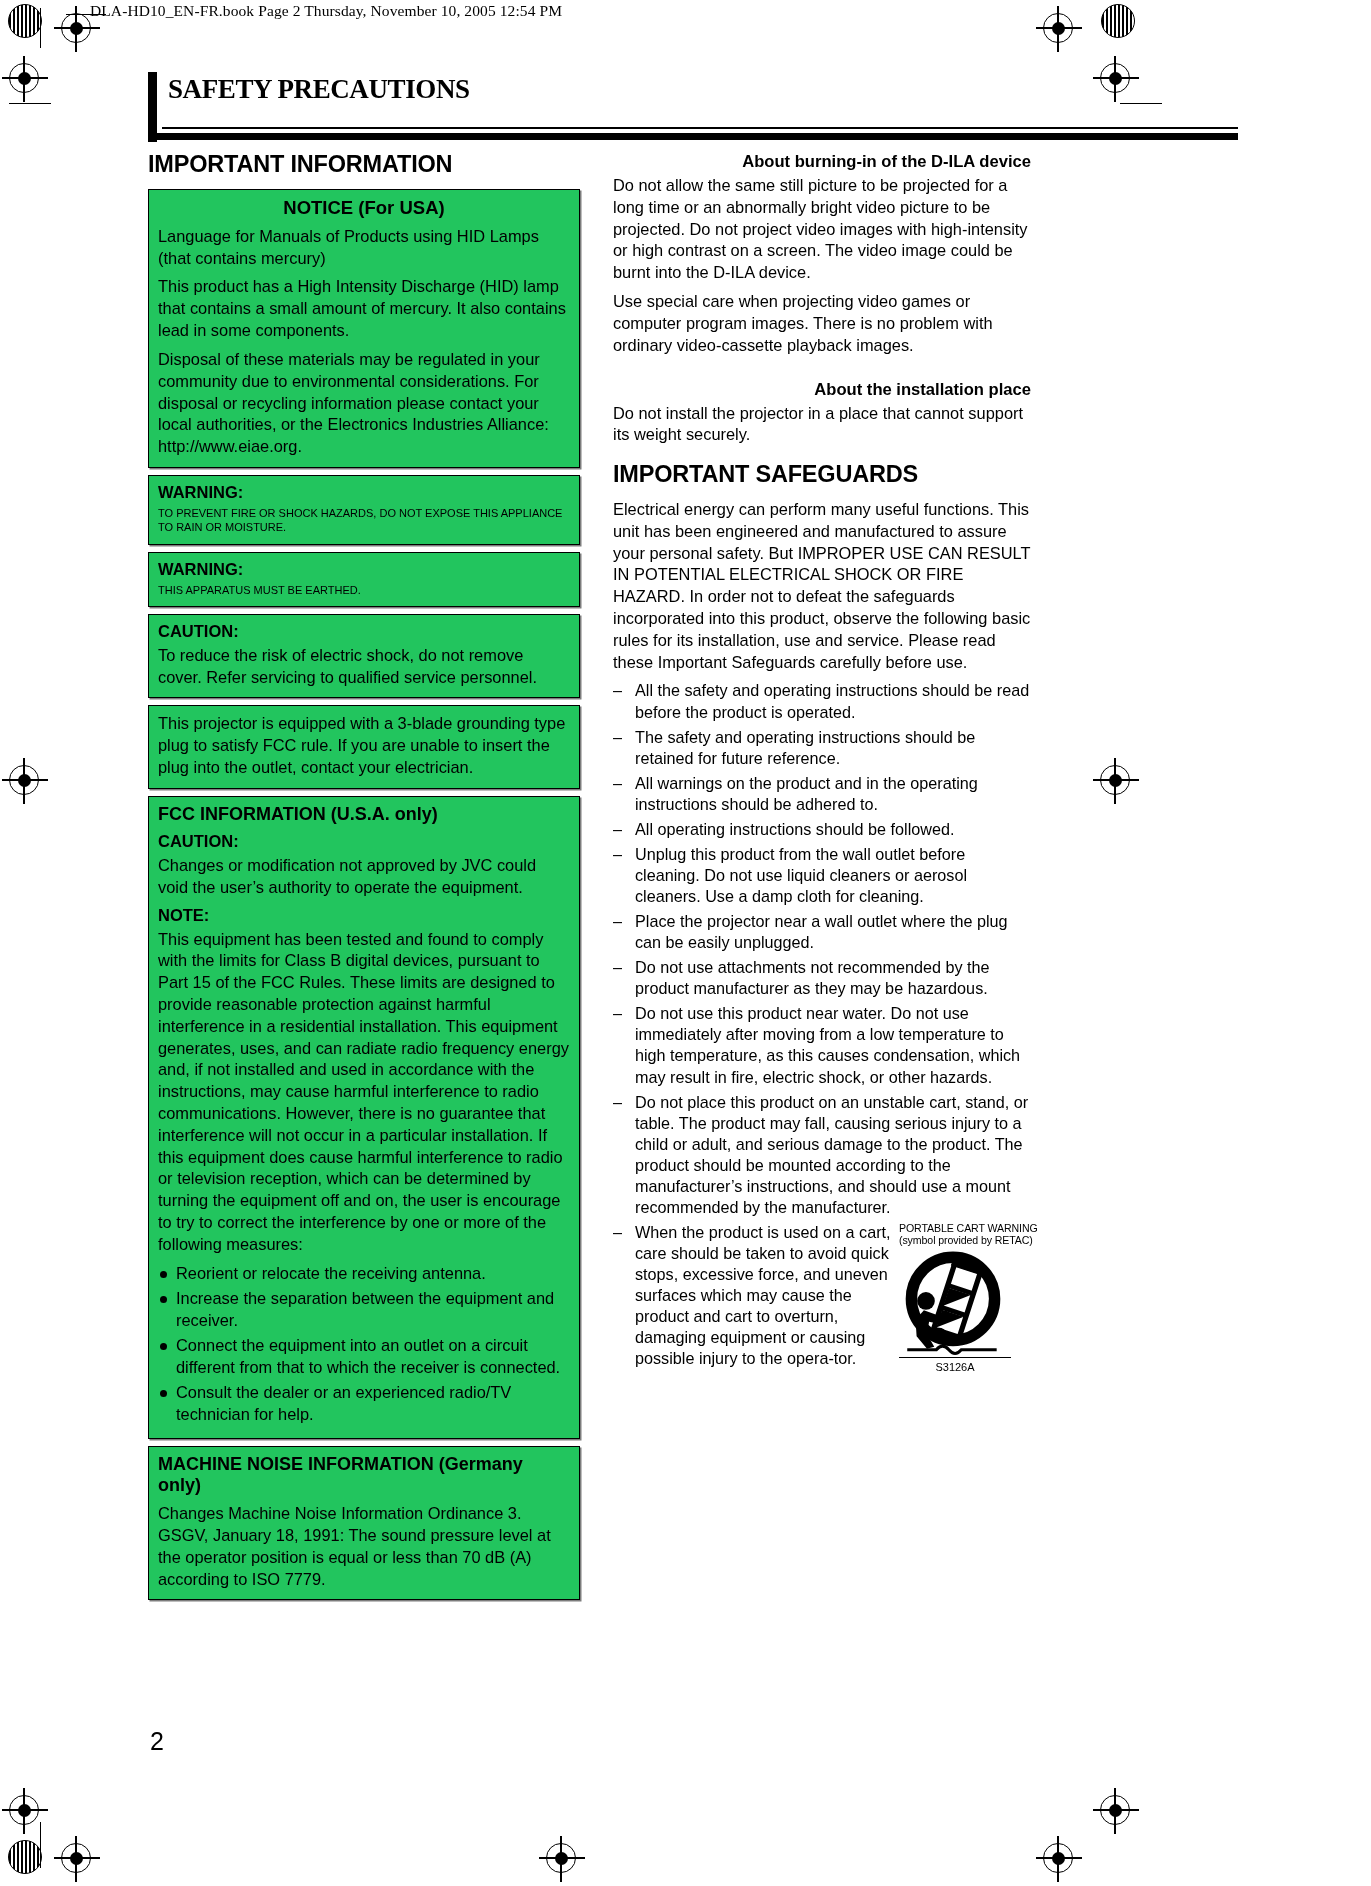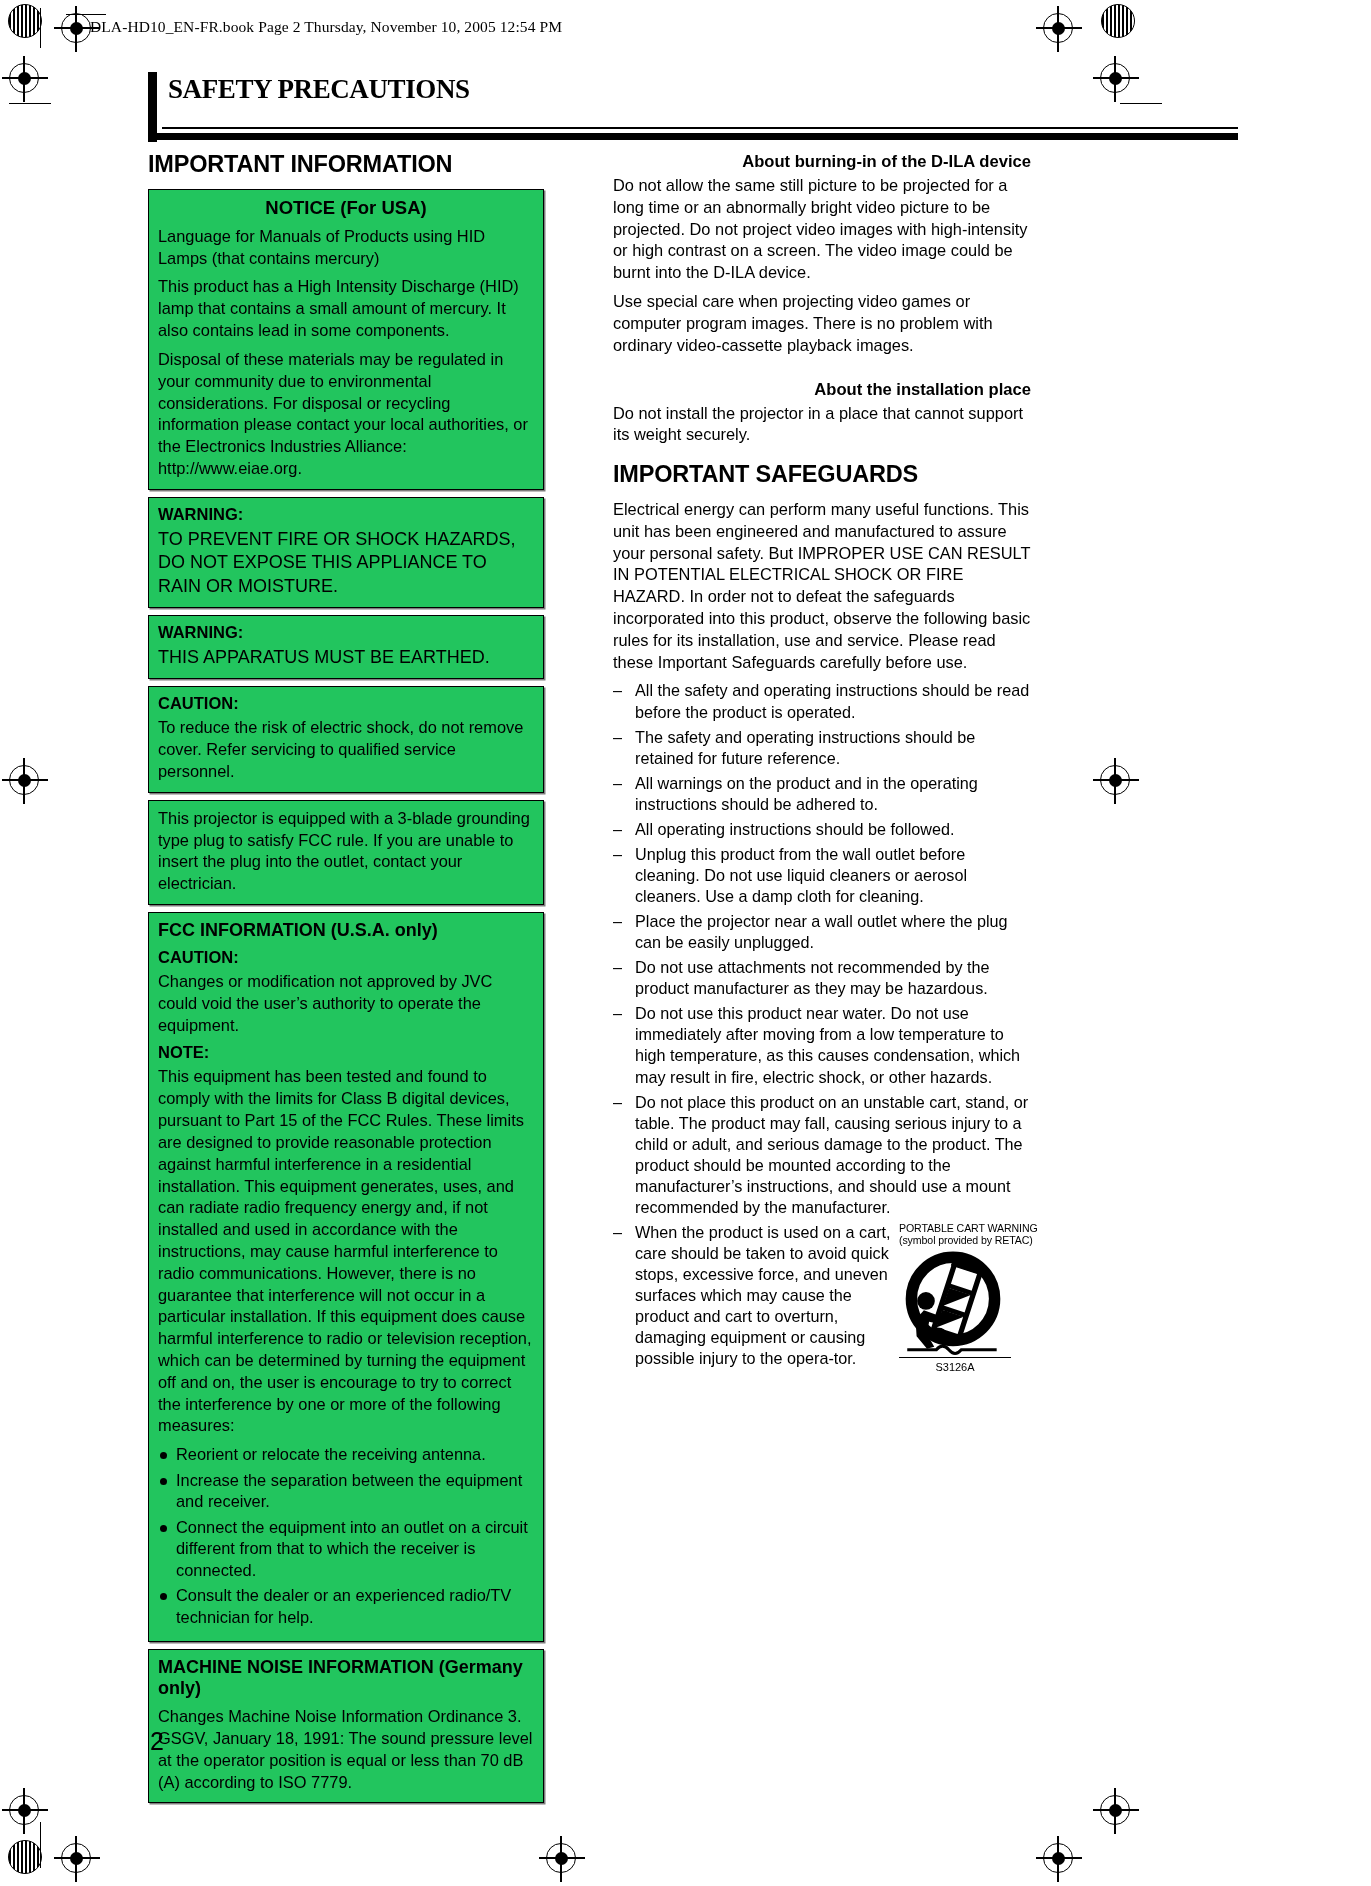"DLA-HD10_EN-FR.book Page 2 Thursday," .pagehead { top: 18px -> 2px }
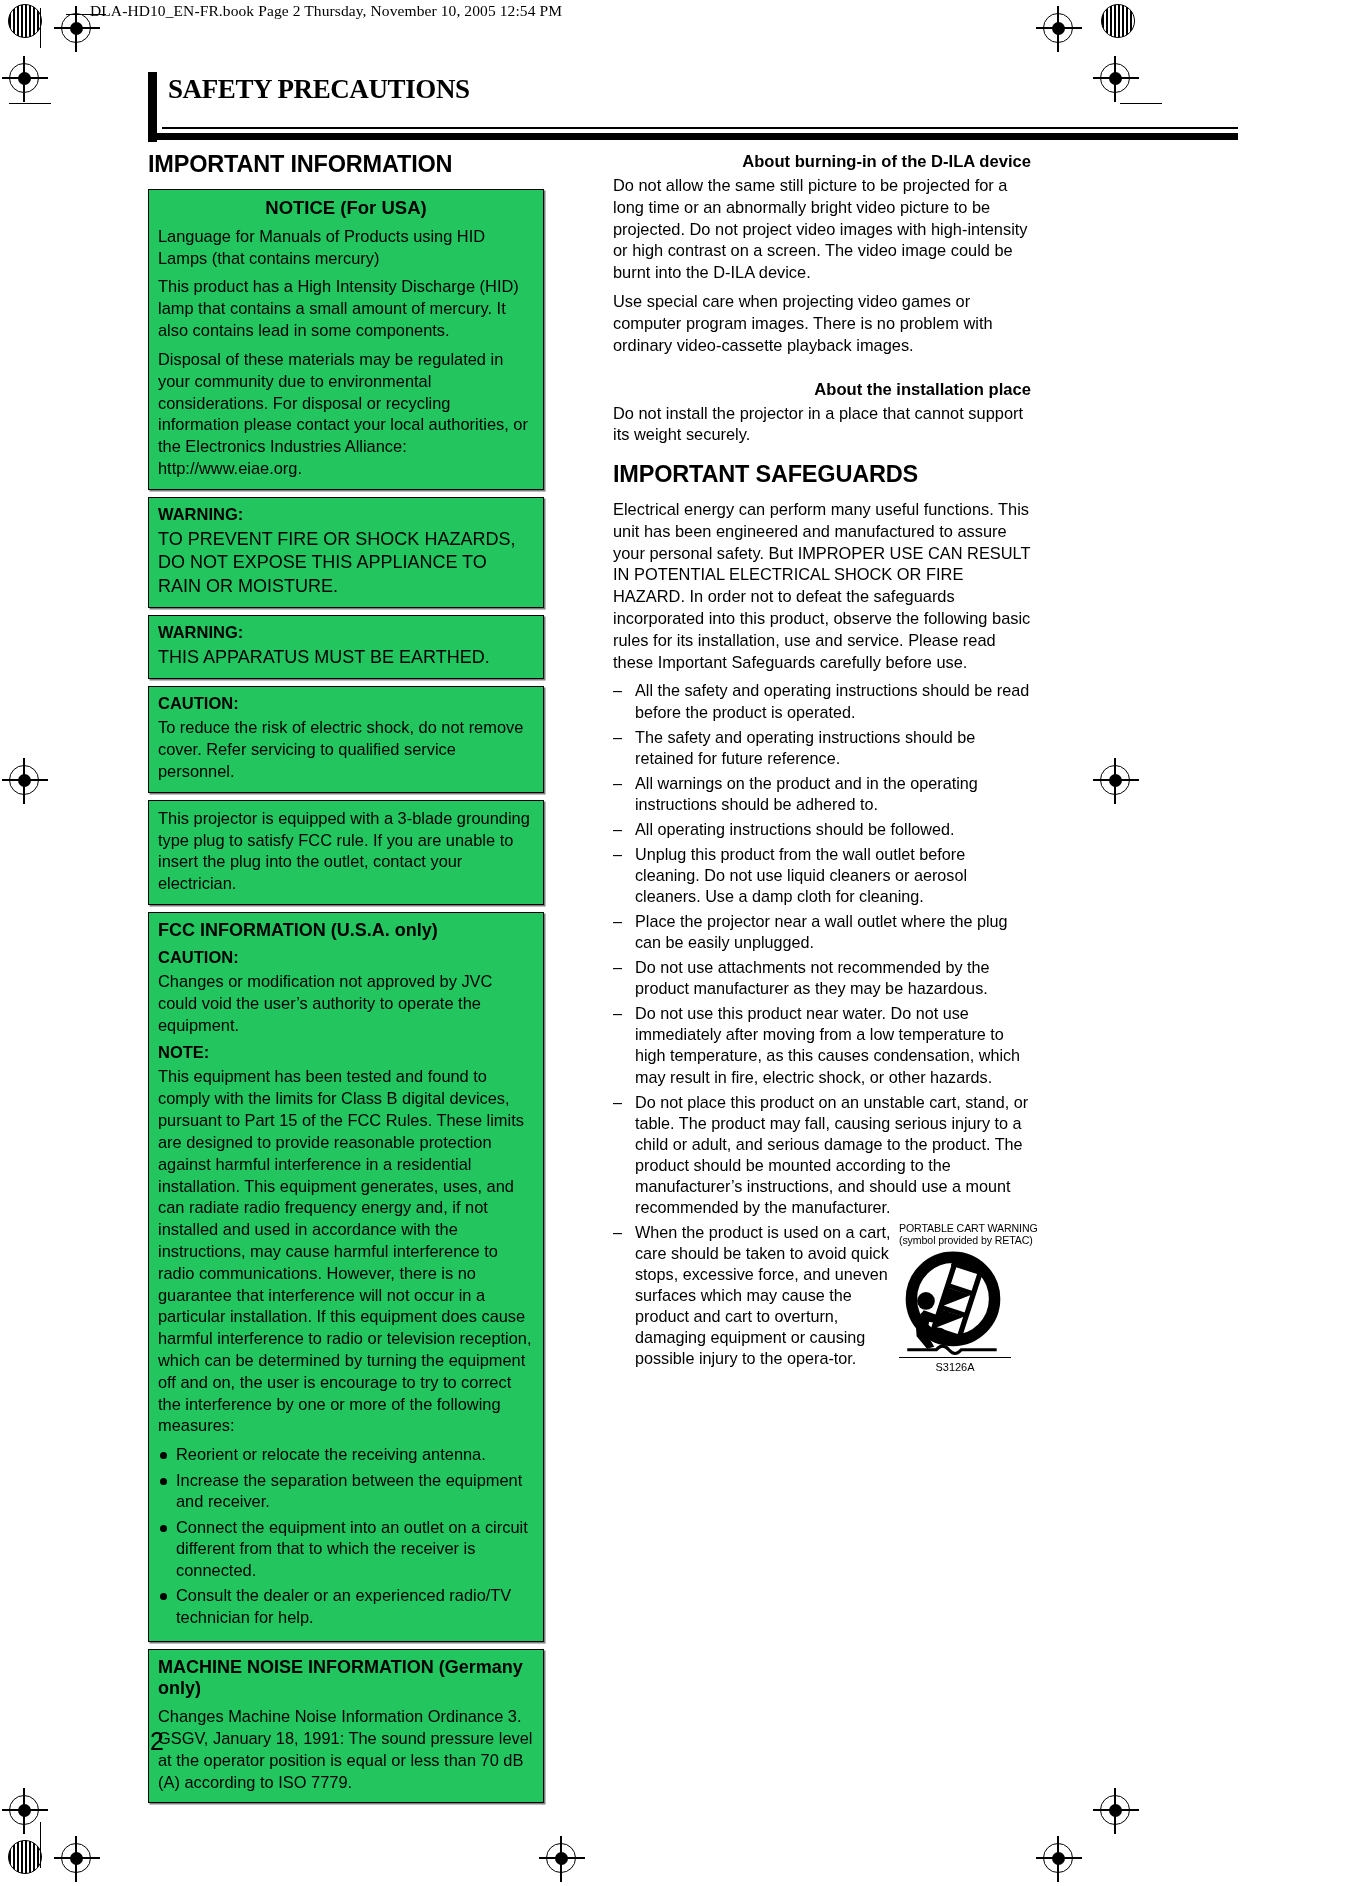"IMPORTANT INFORMATION" .col-left { width: 396px -> 432px }
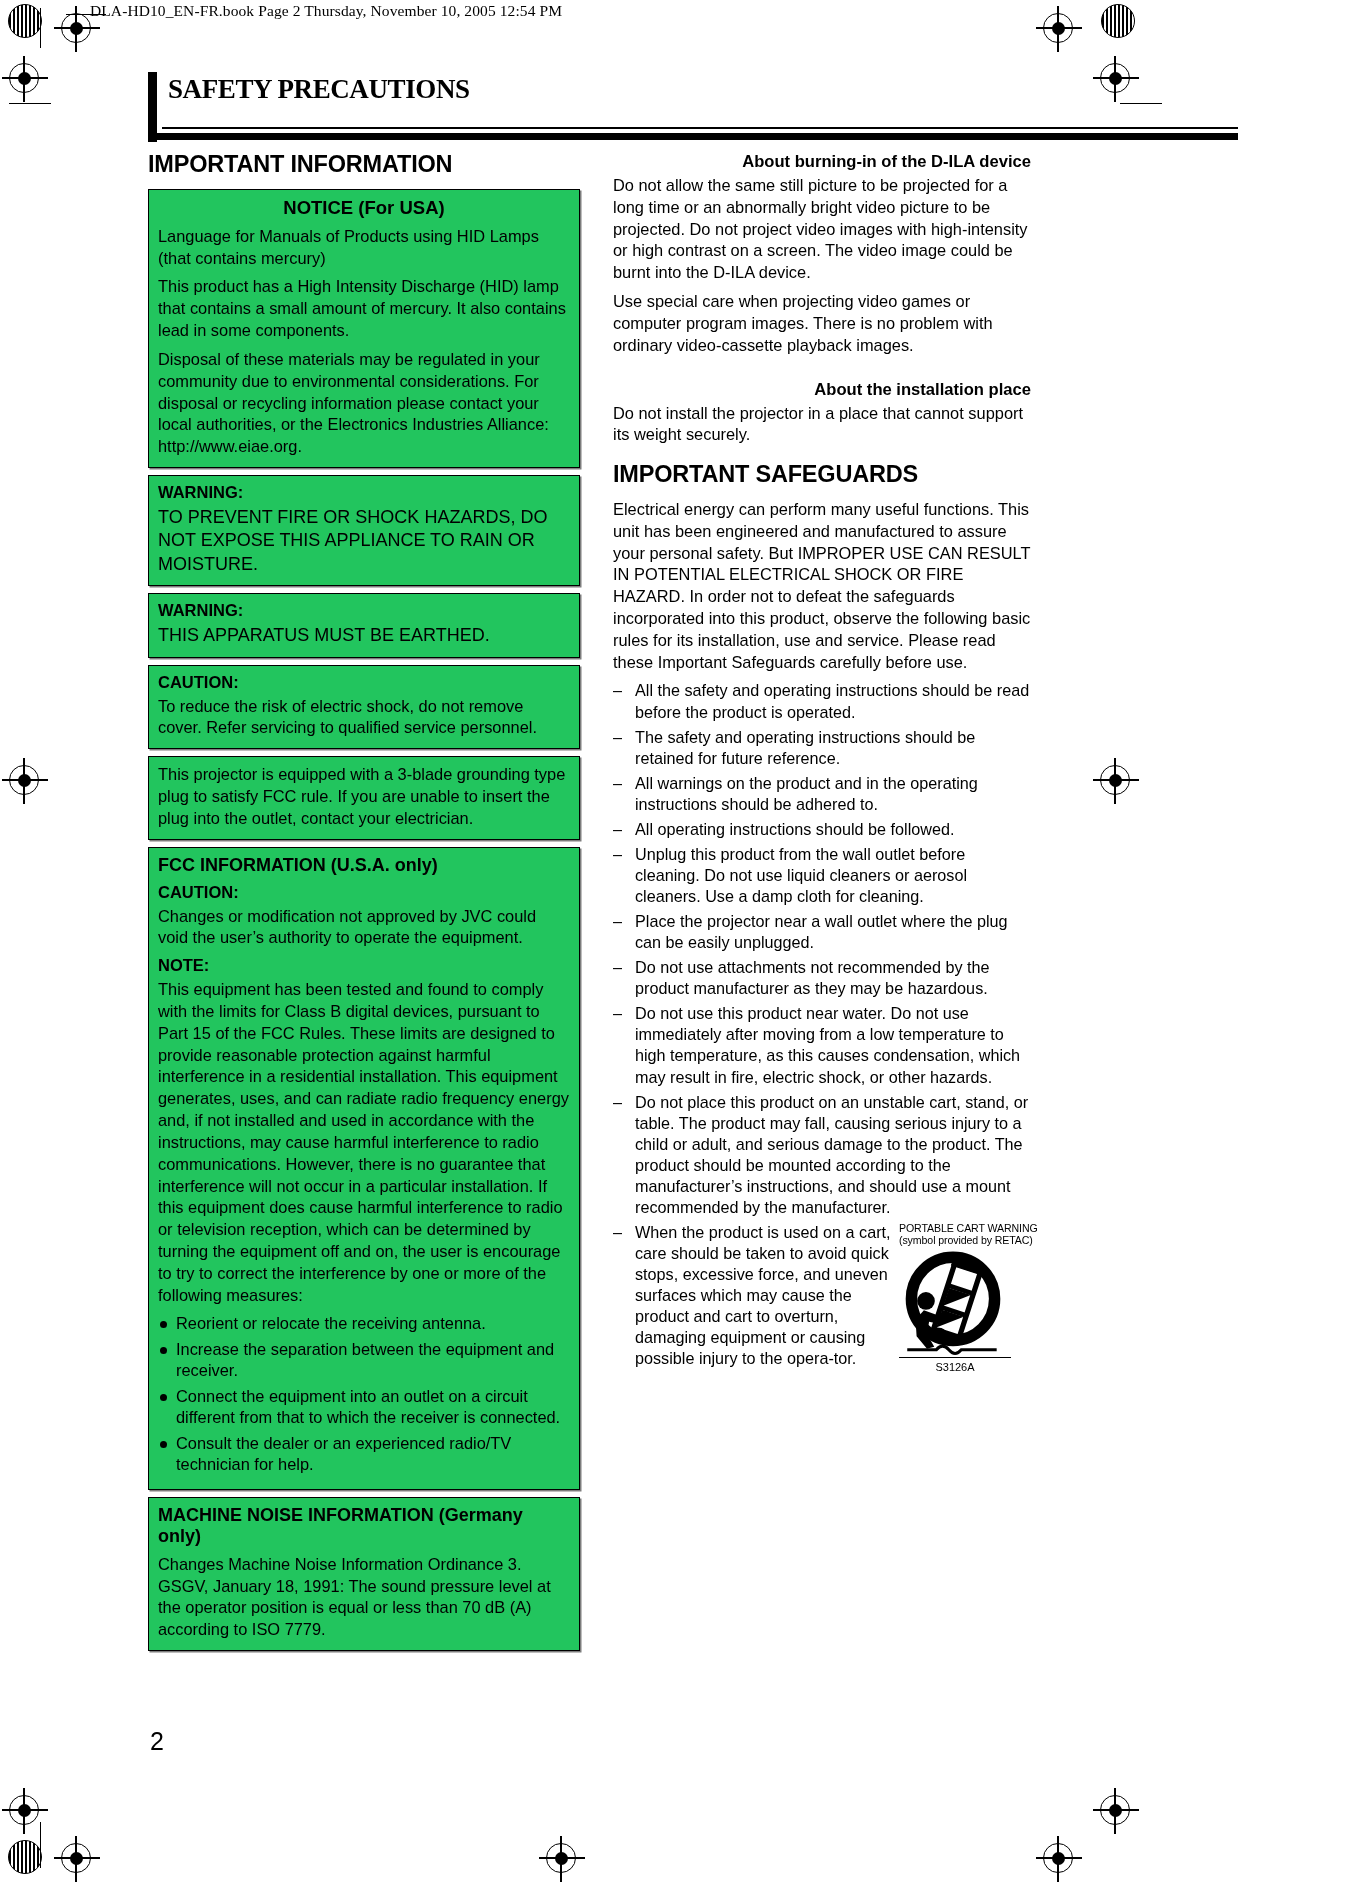"TO PREVENT FIRE OR SHOCK" .caps { font-size: 18px -> 11px }
